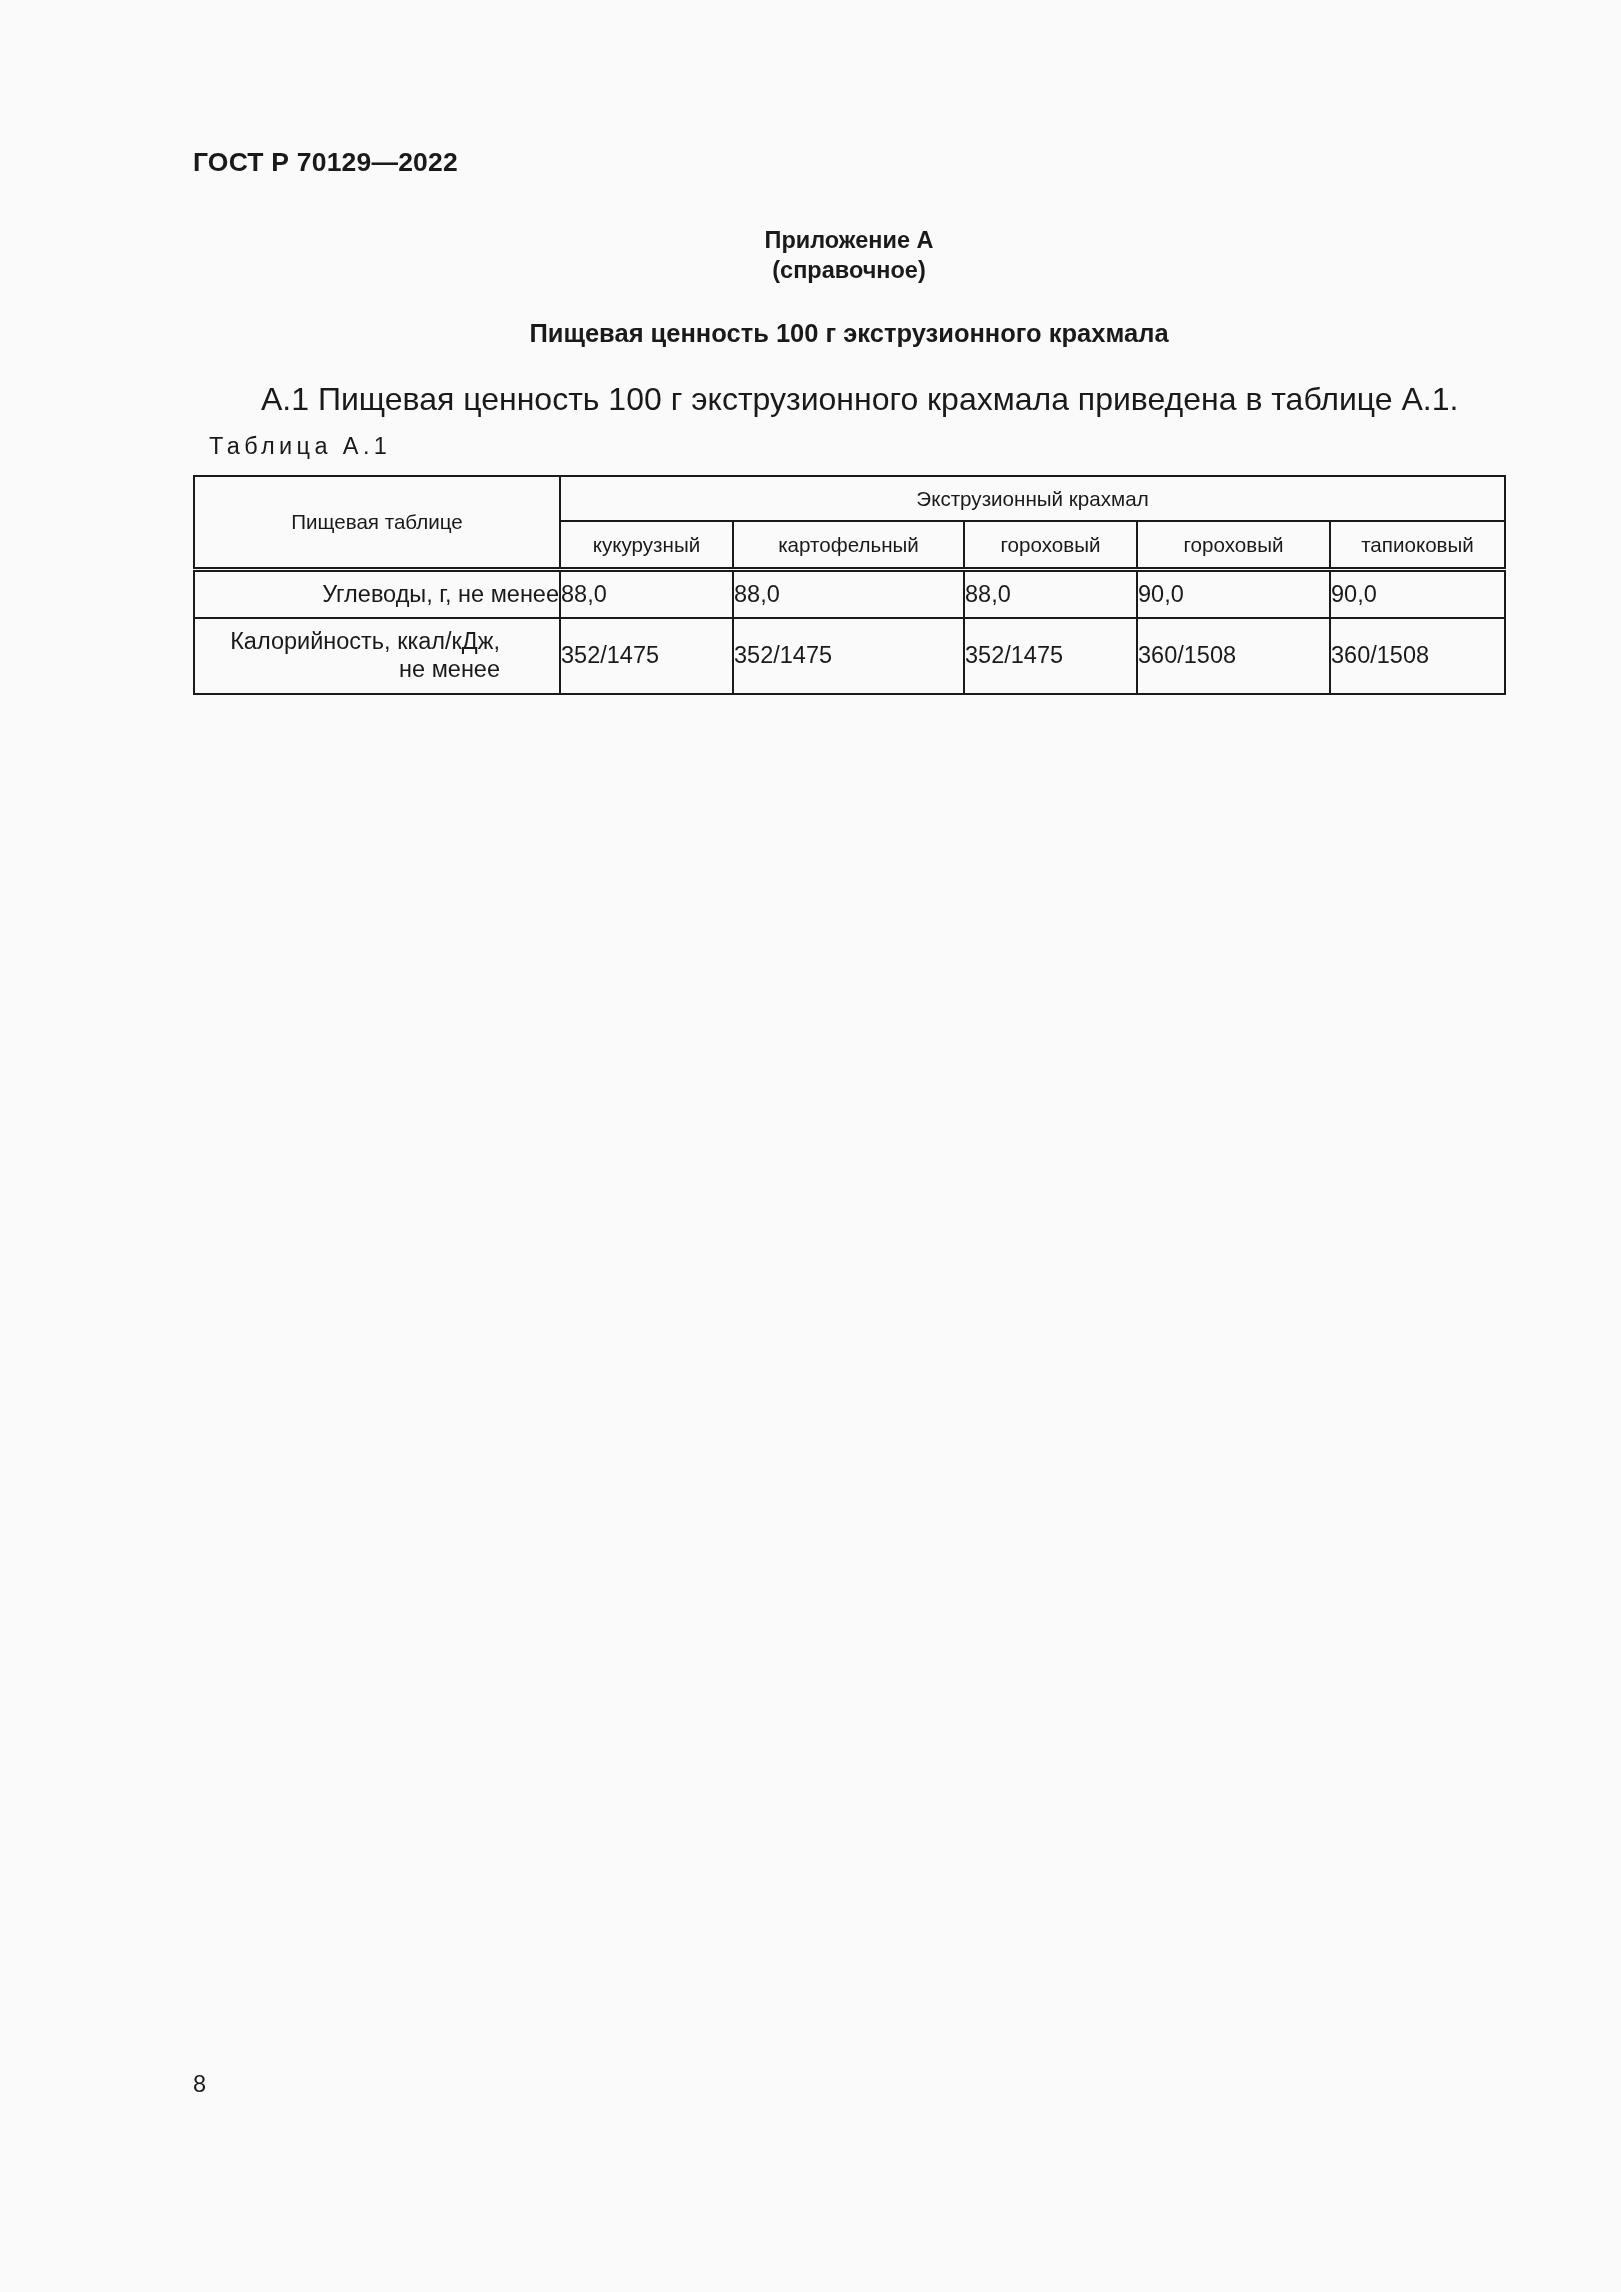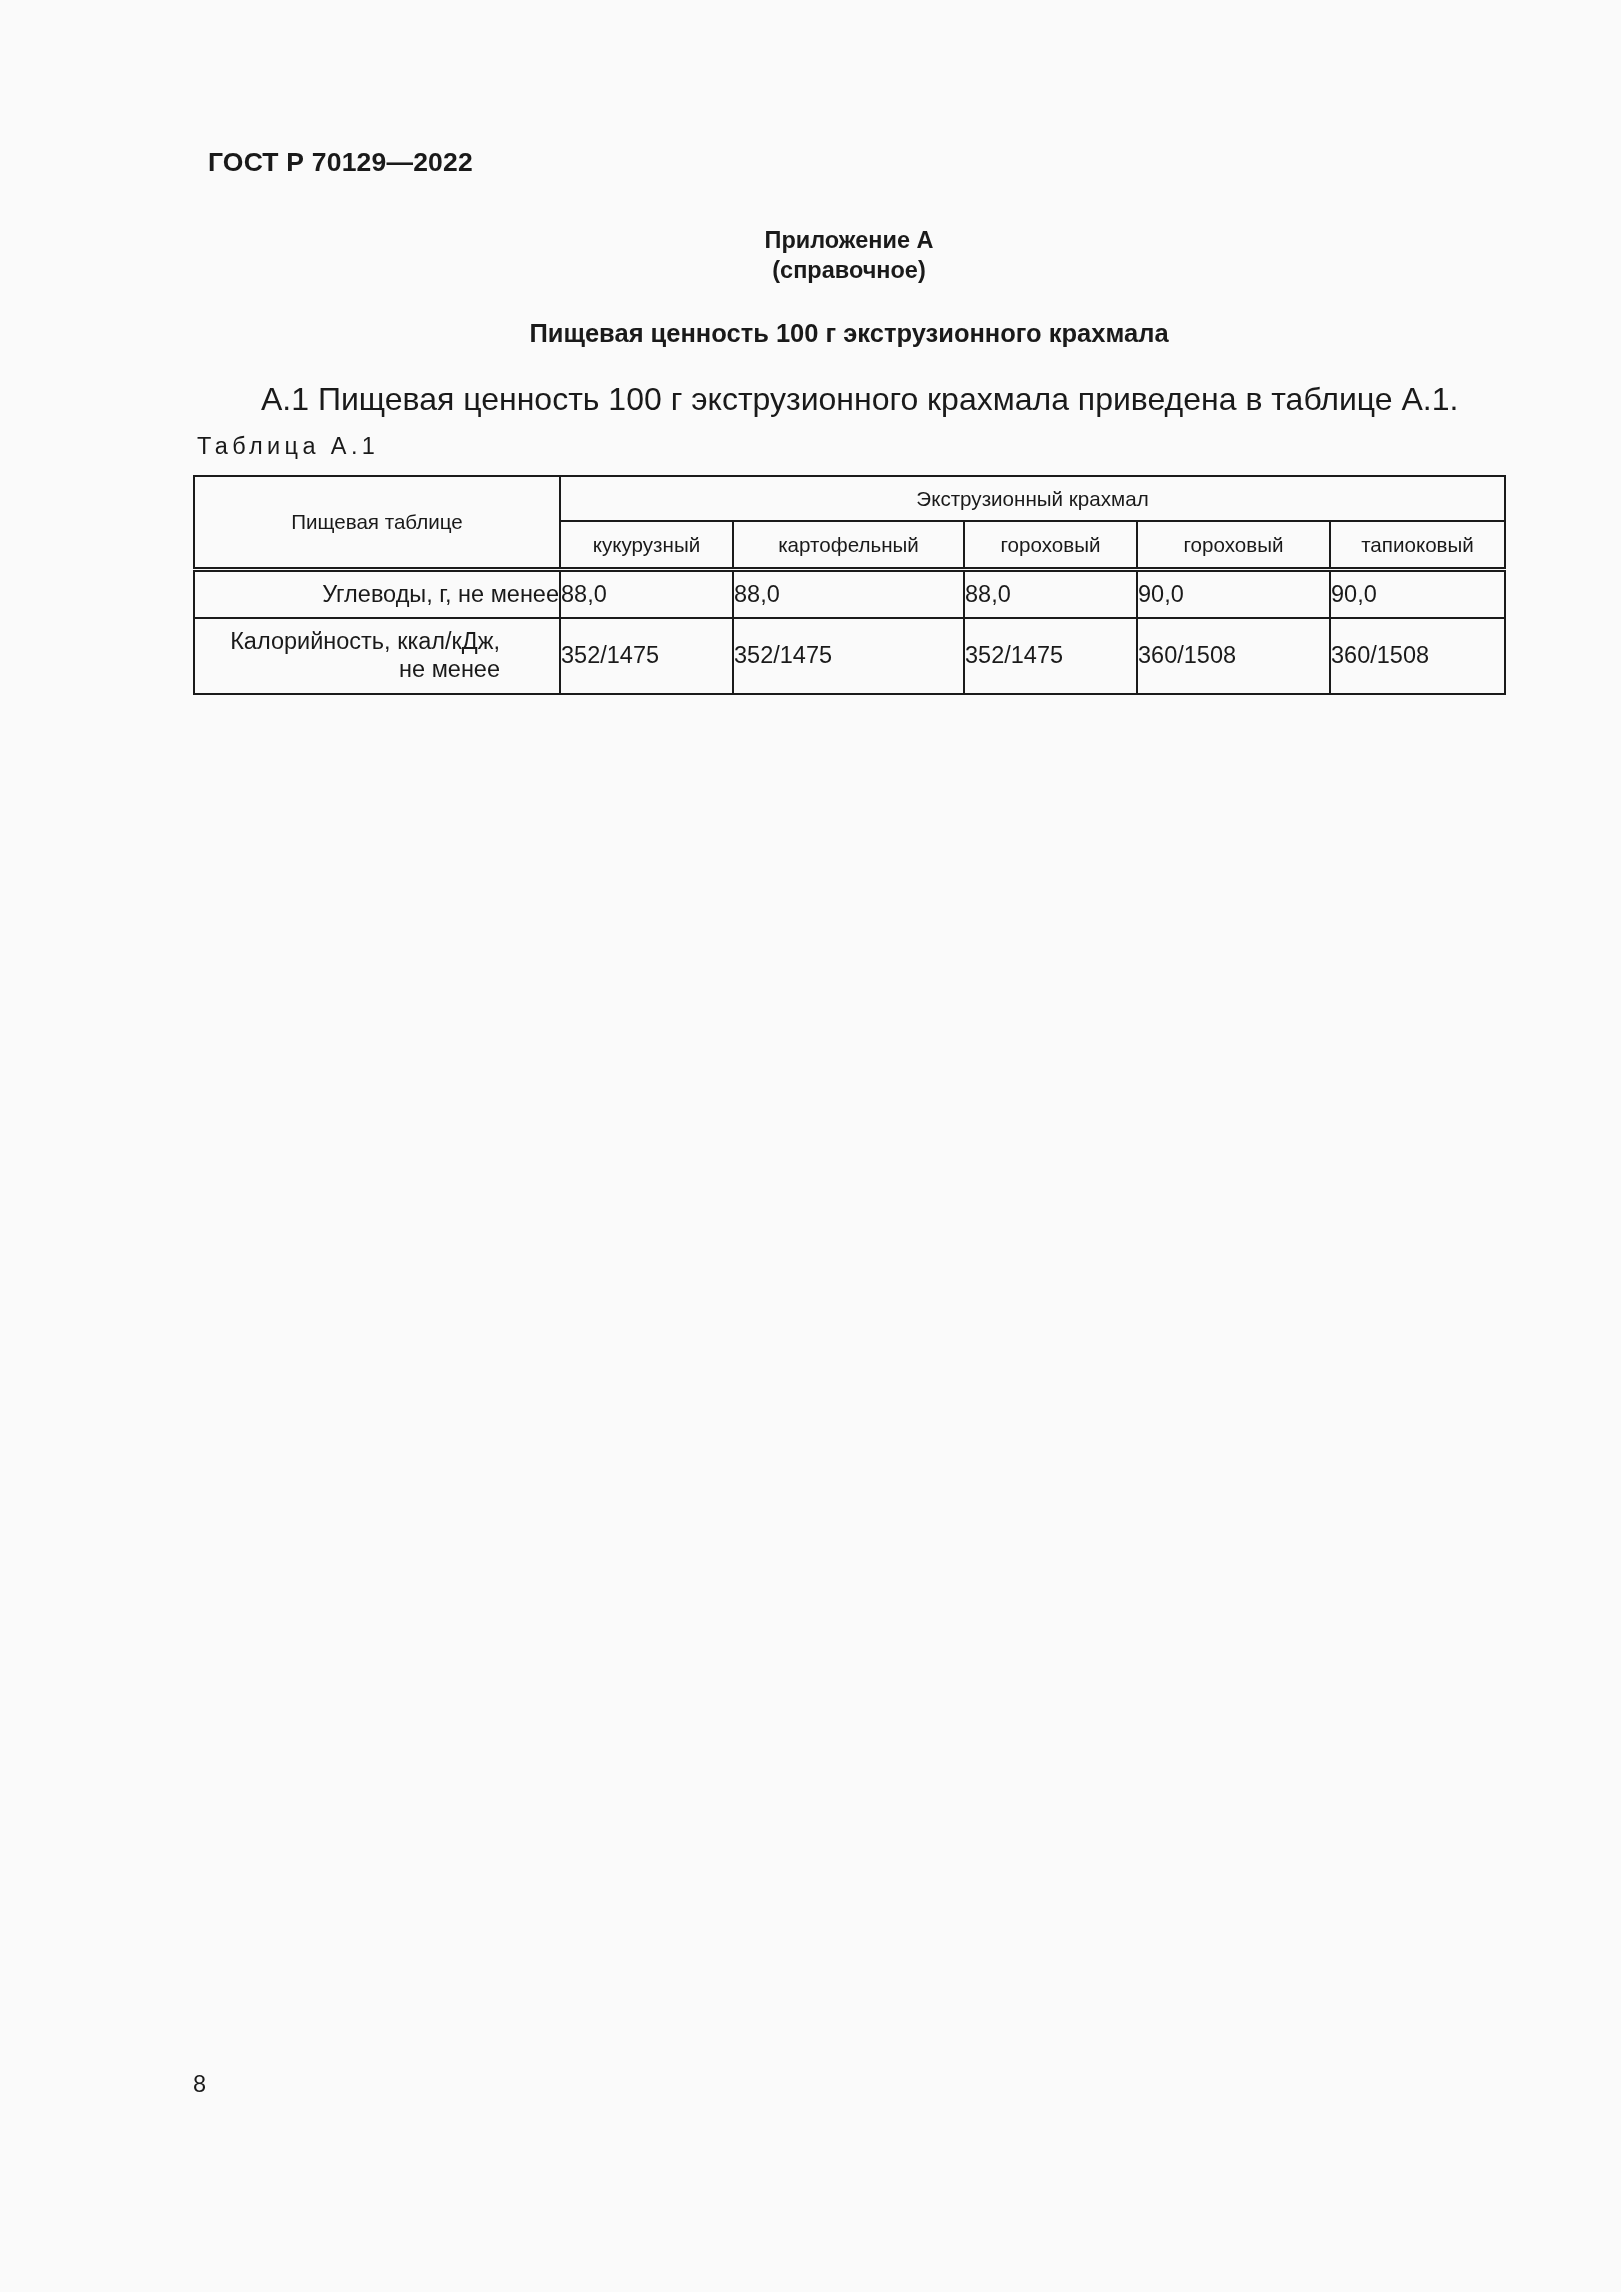"ГОСТ Р 70129—2022" #doc-code { margin-left: 15px -> none }
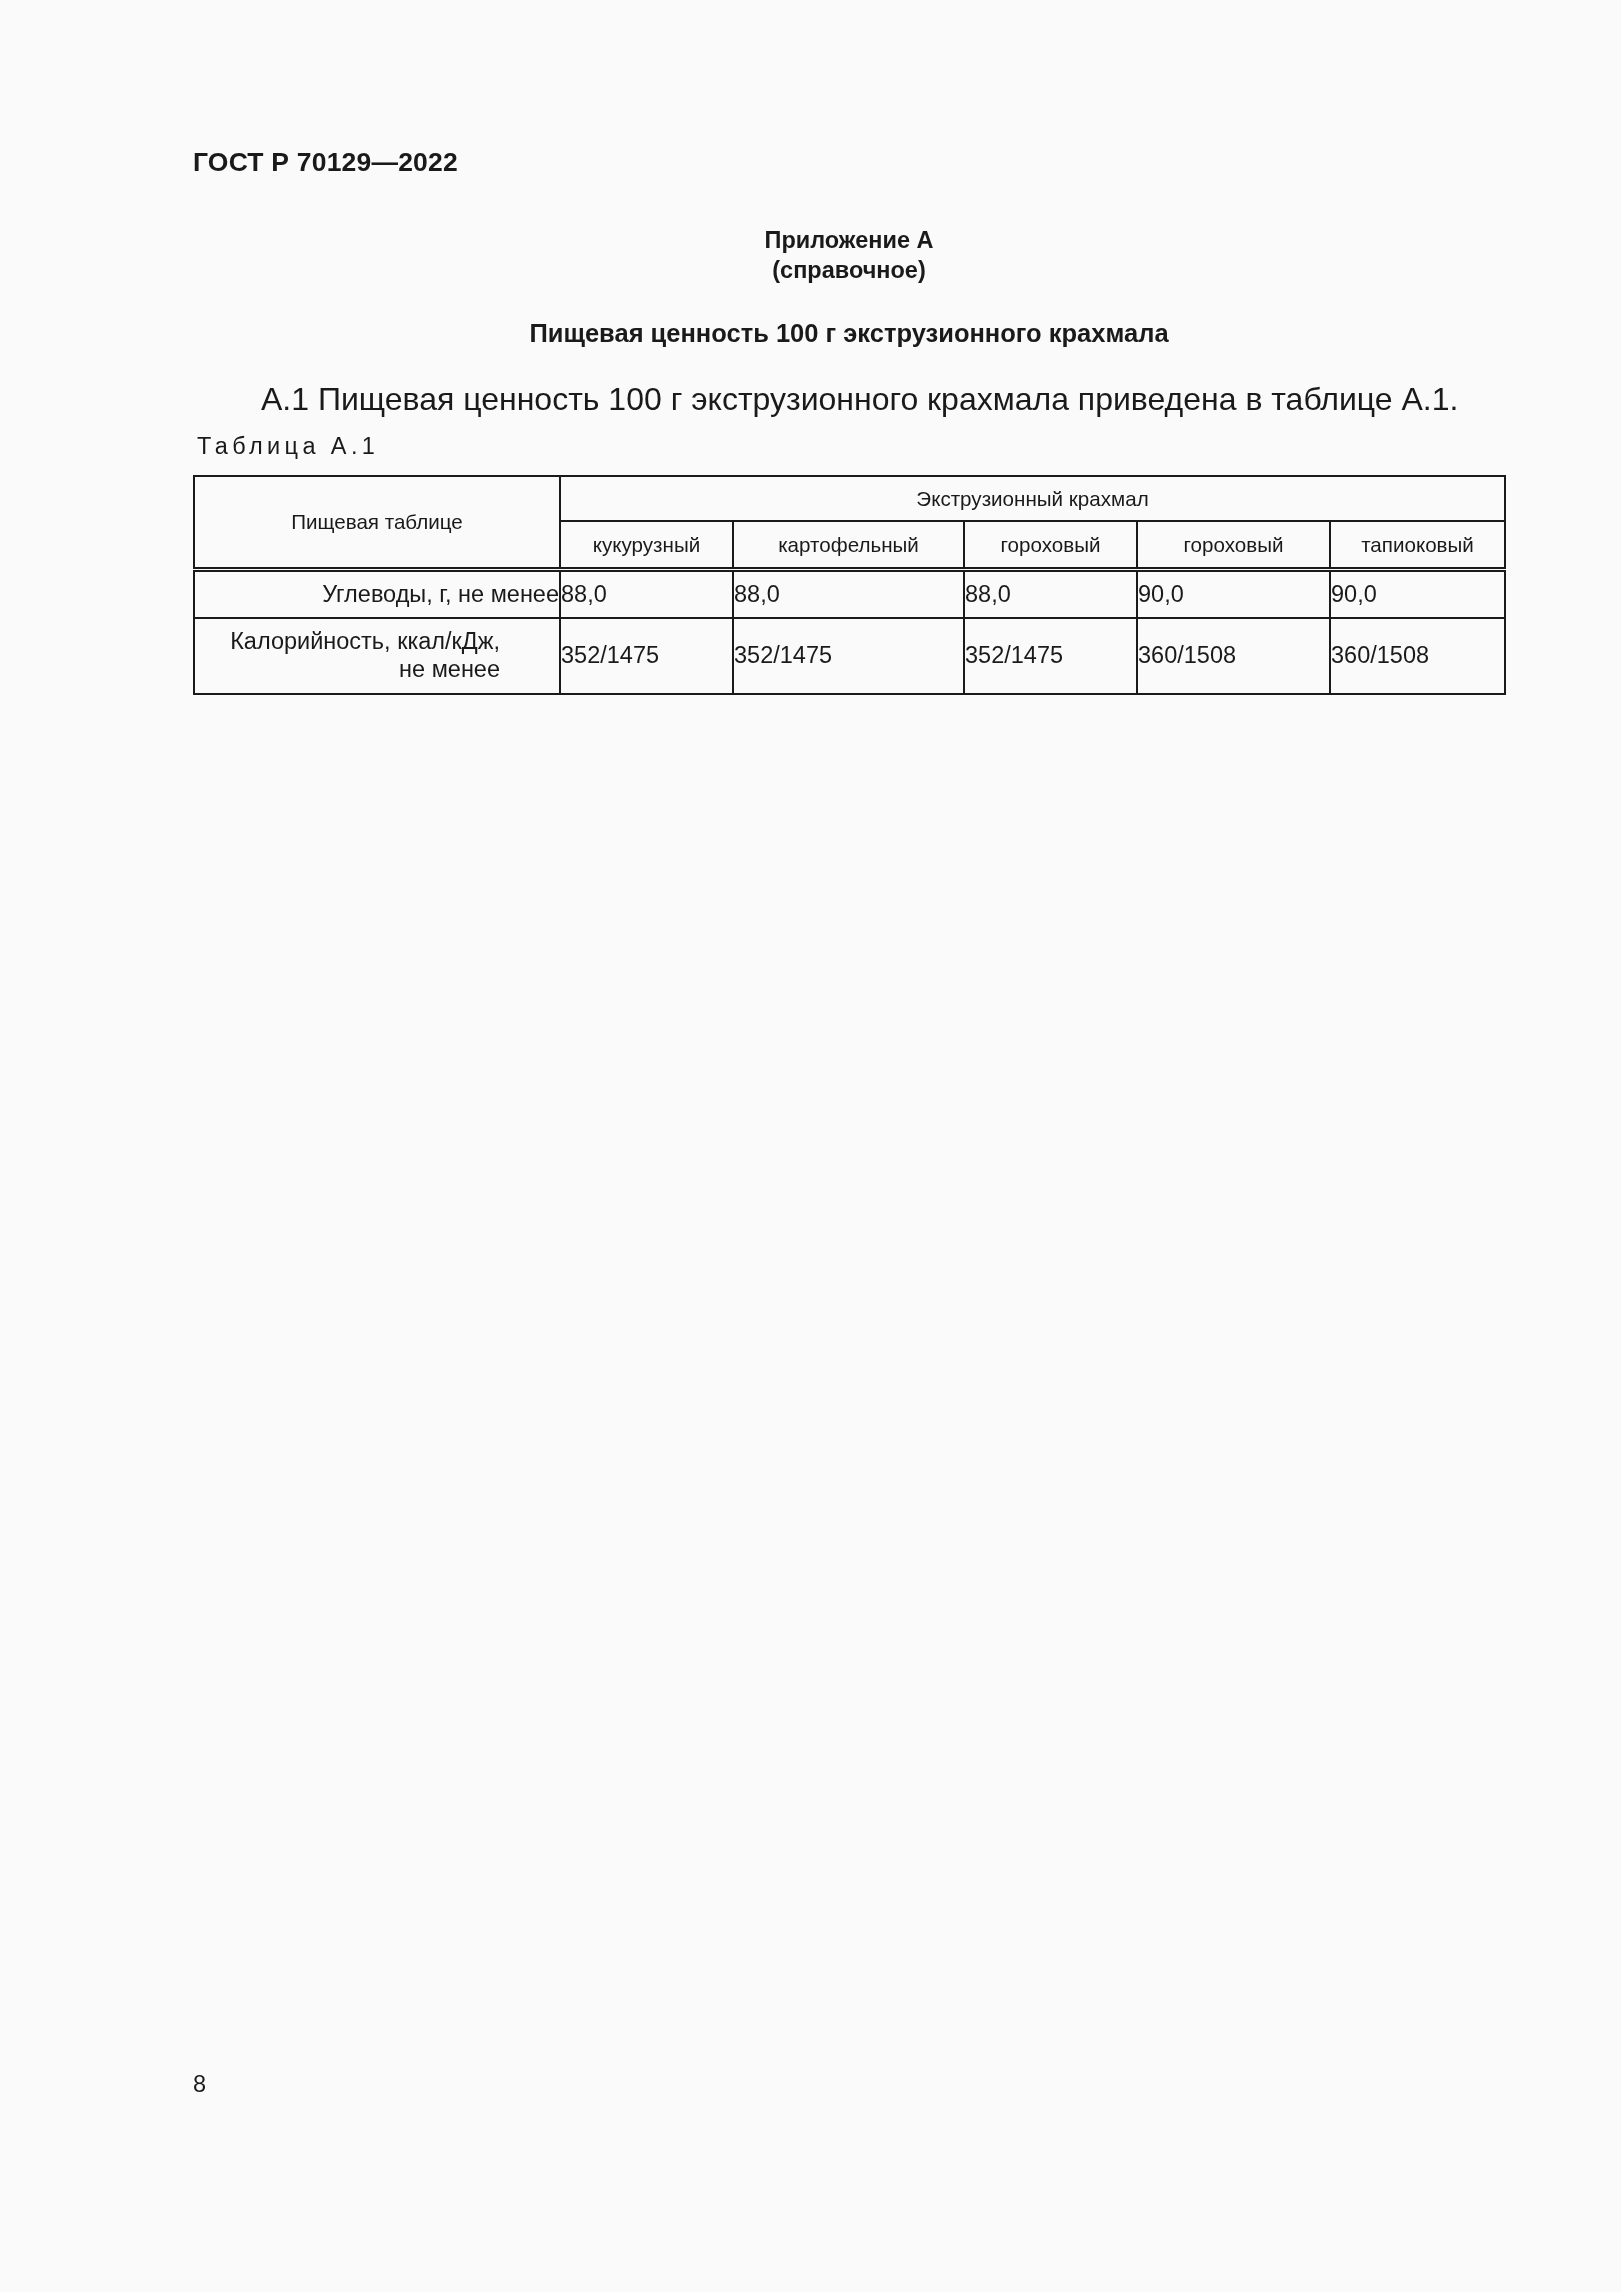"Таблица А.1" #table-caption { left: 197px -> 209px }
